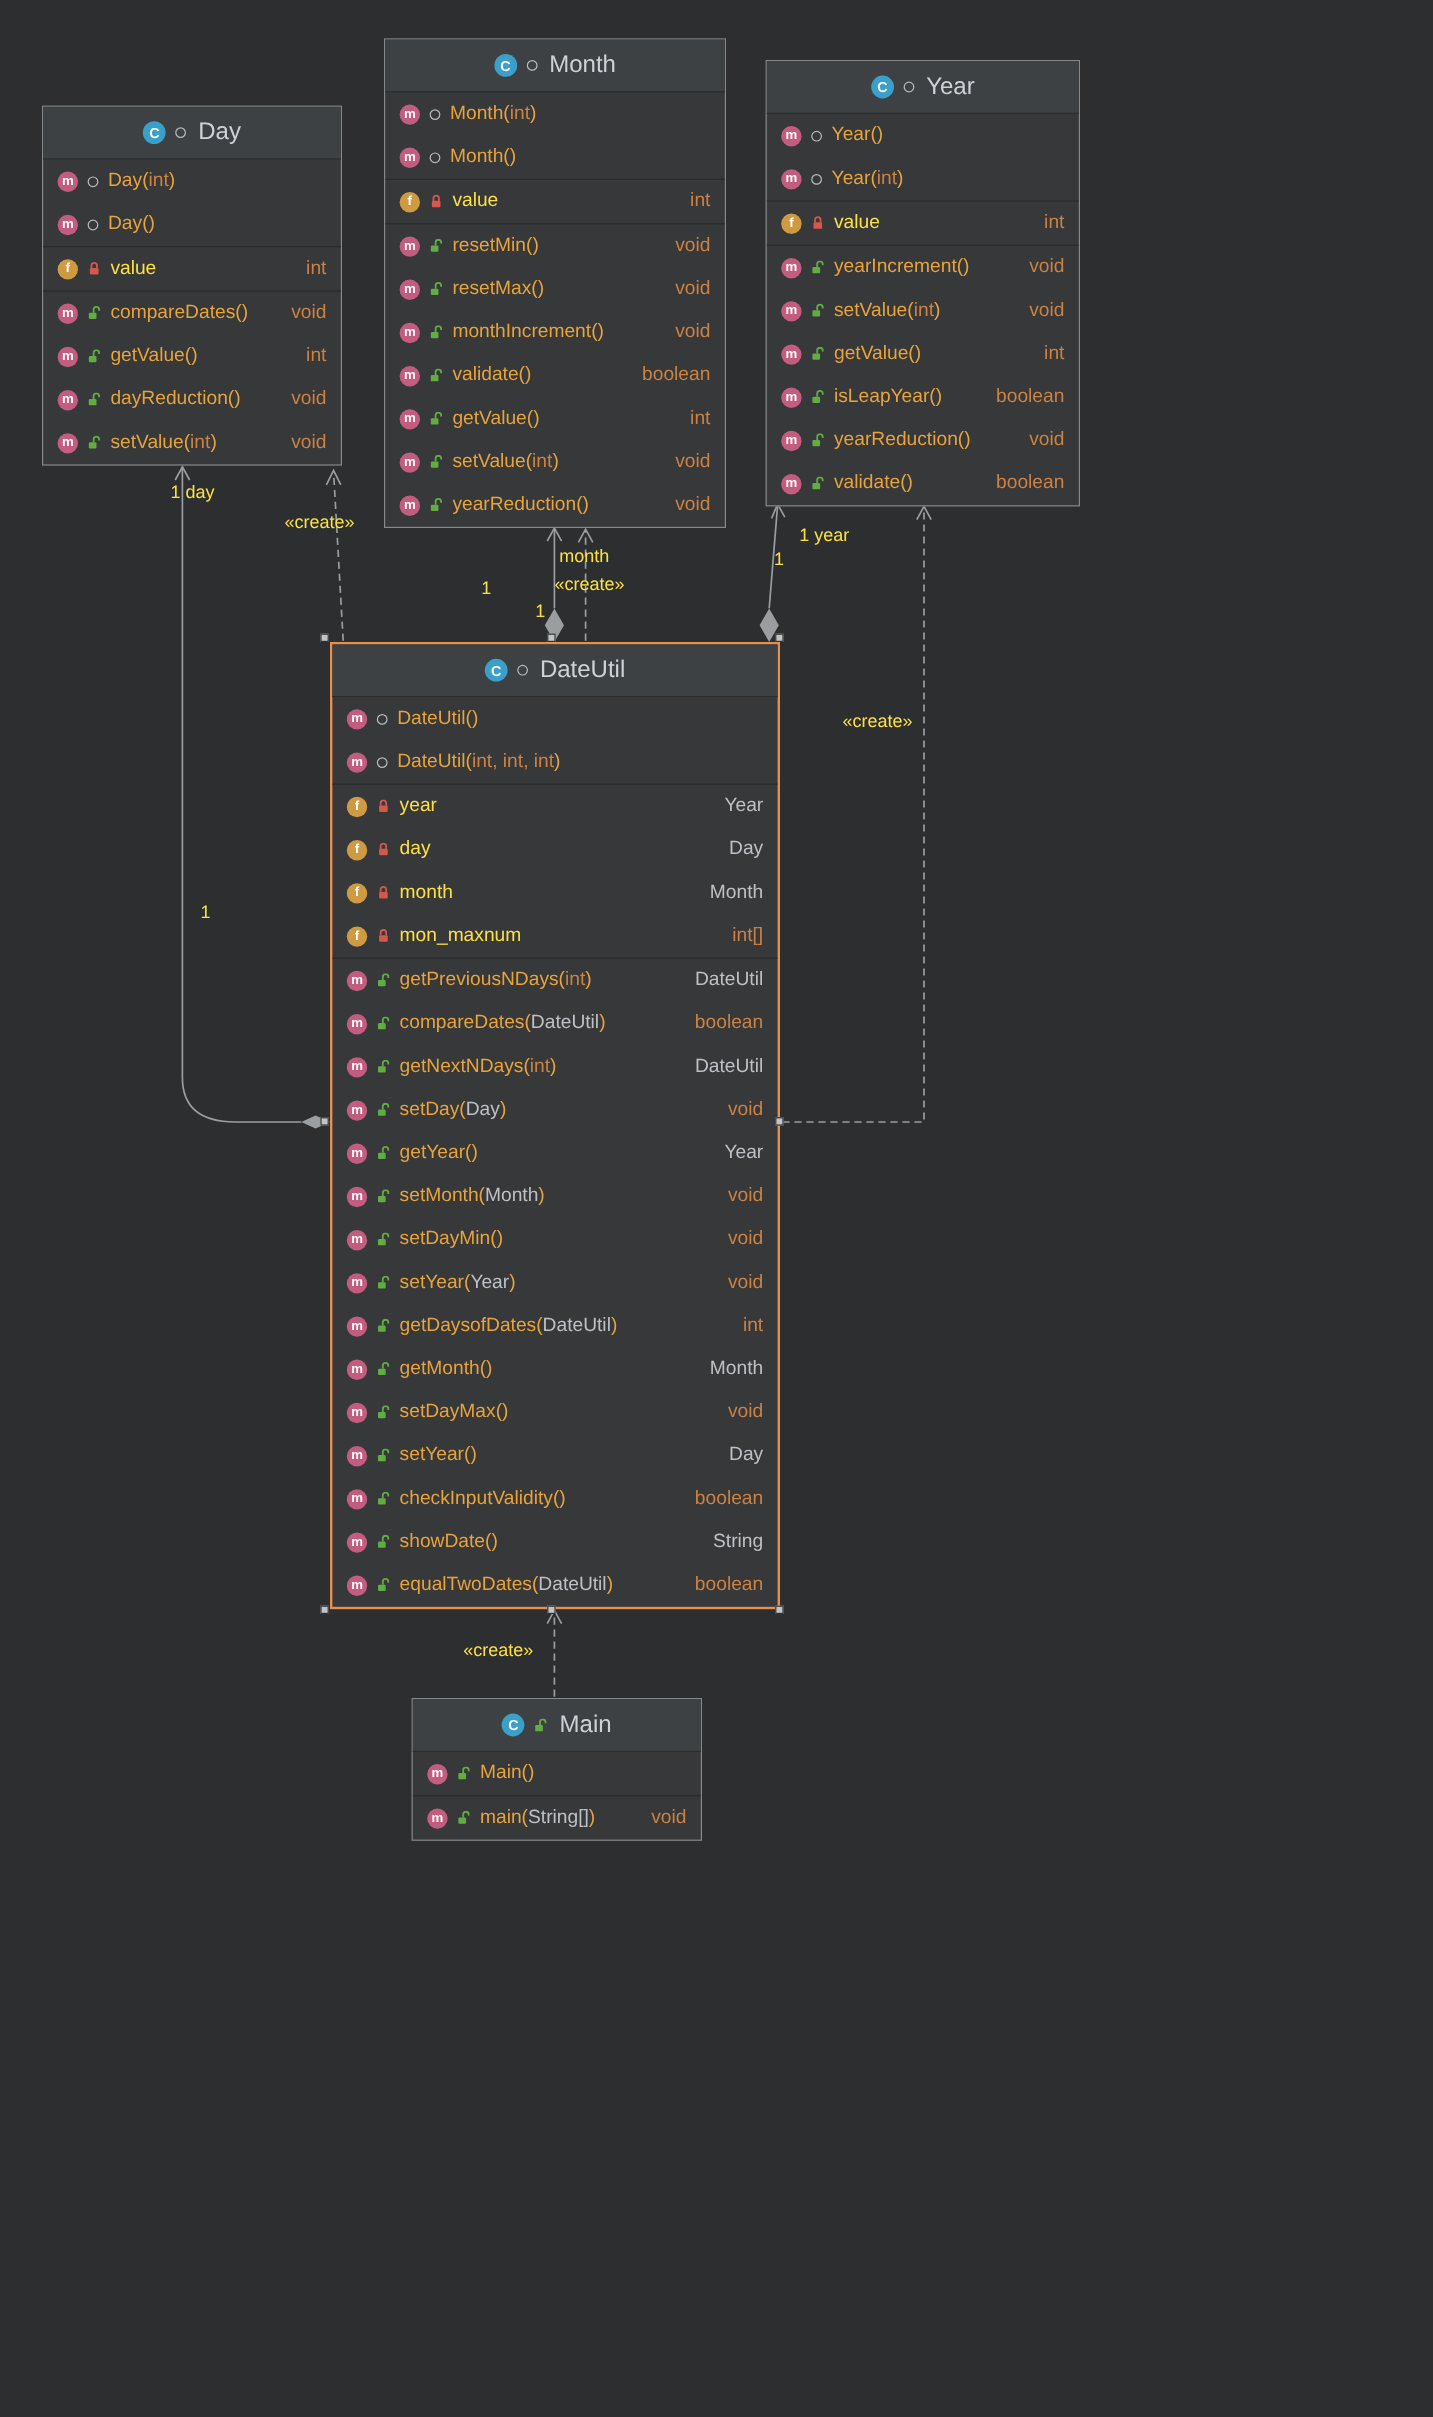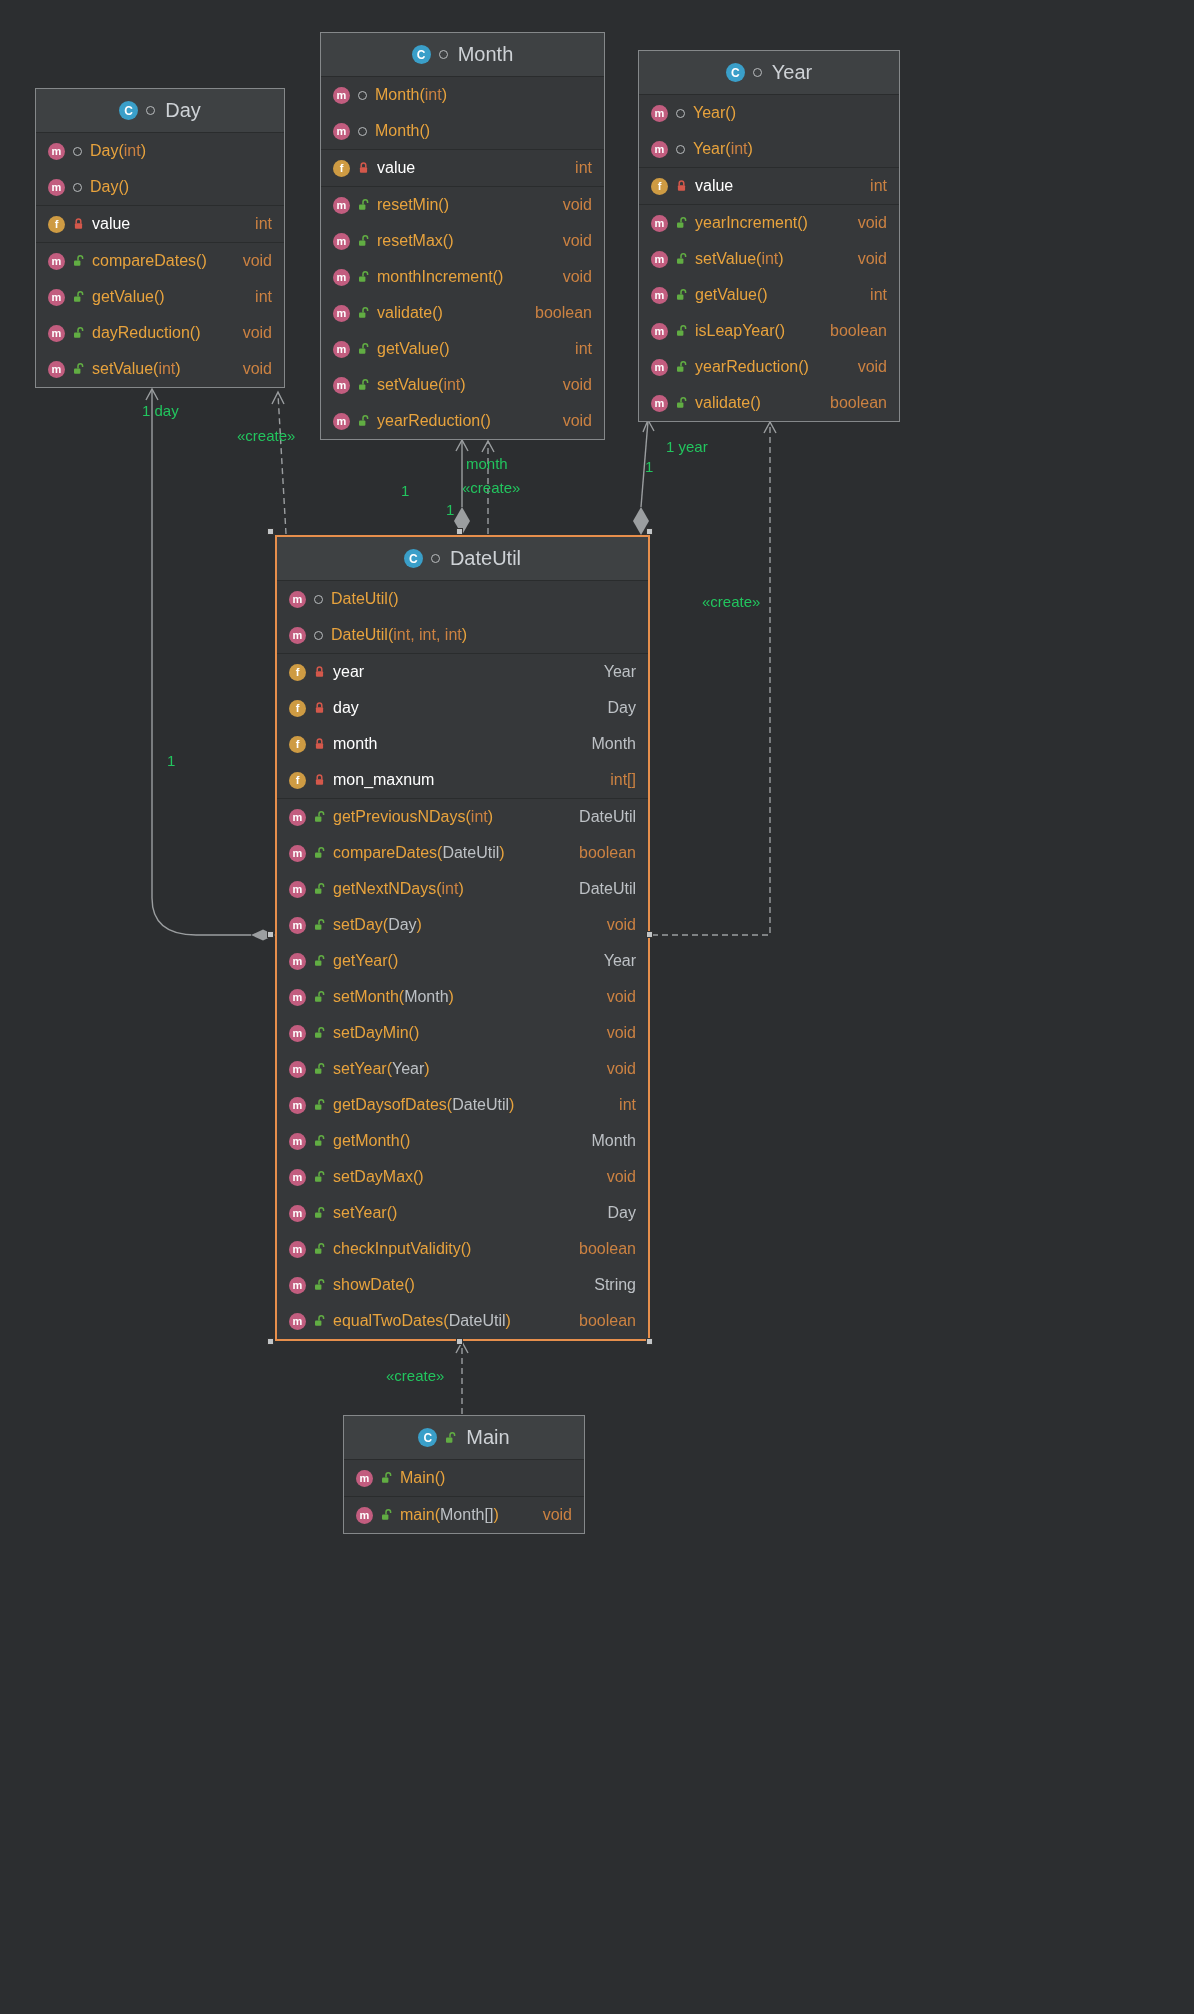"value" .n-field { color: #ffffff -> #fde047 }
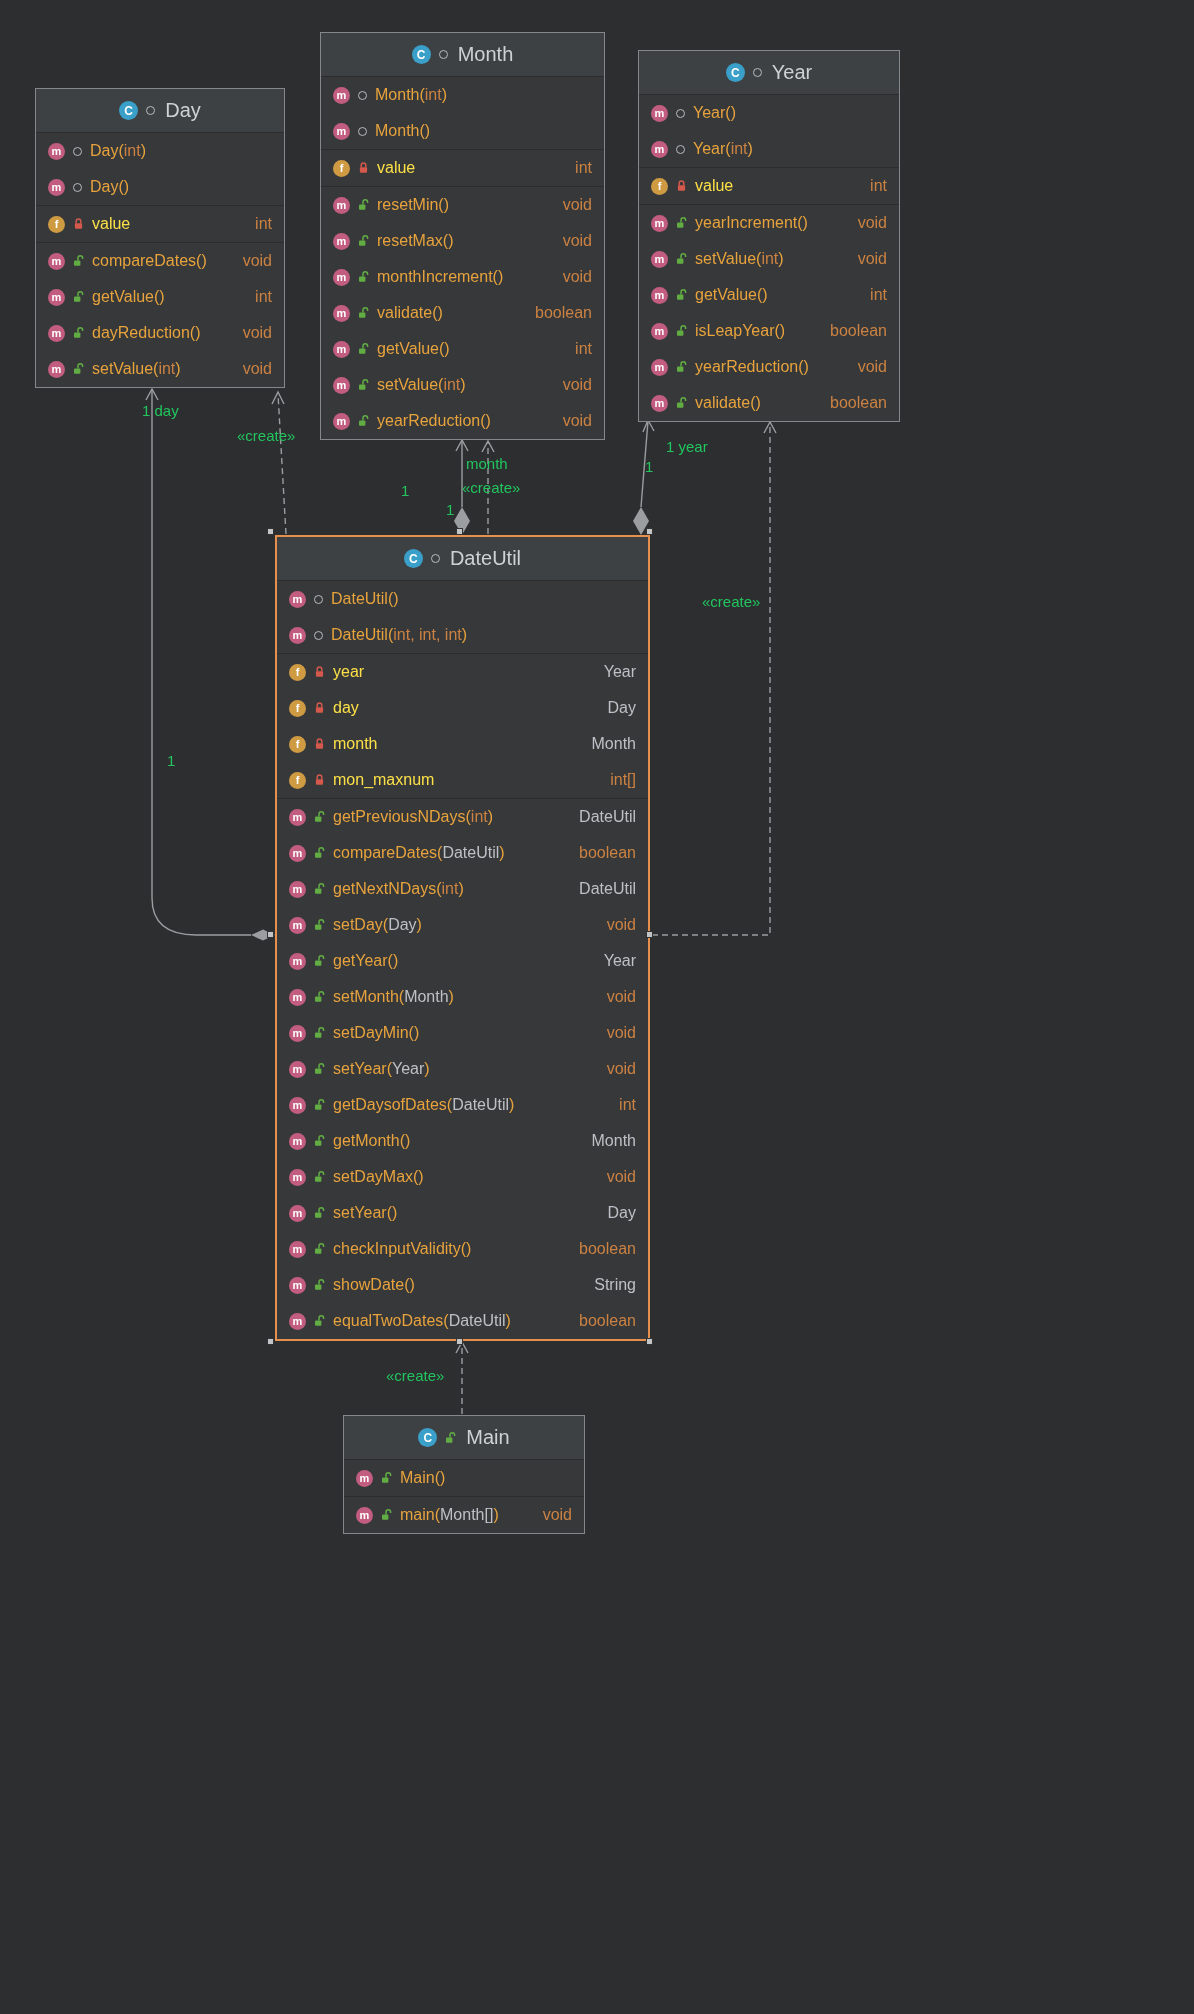"1 day" .lbl { color: #22c55e -> #fde047 }
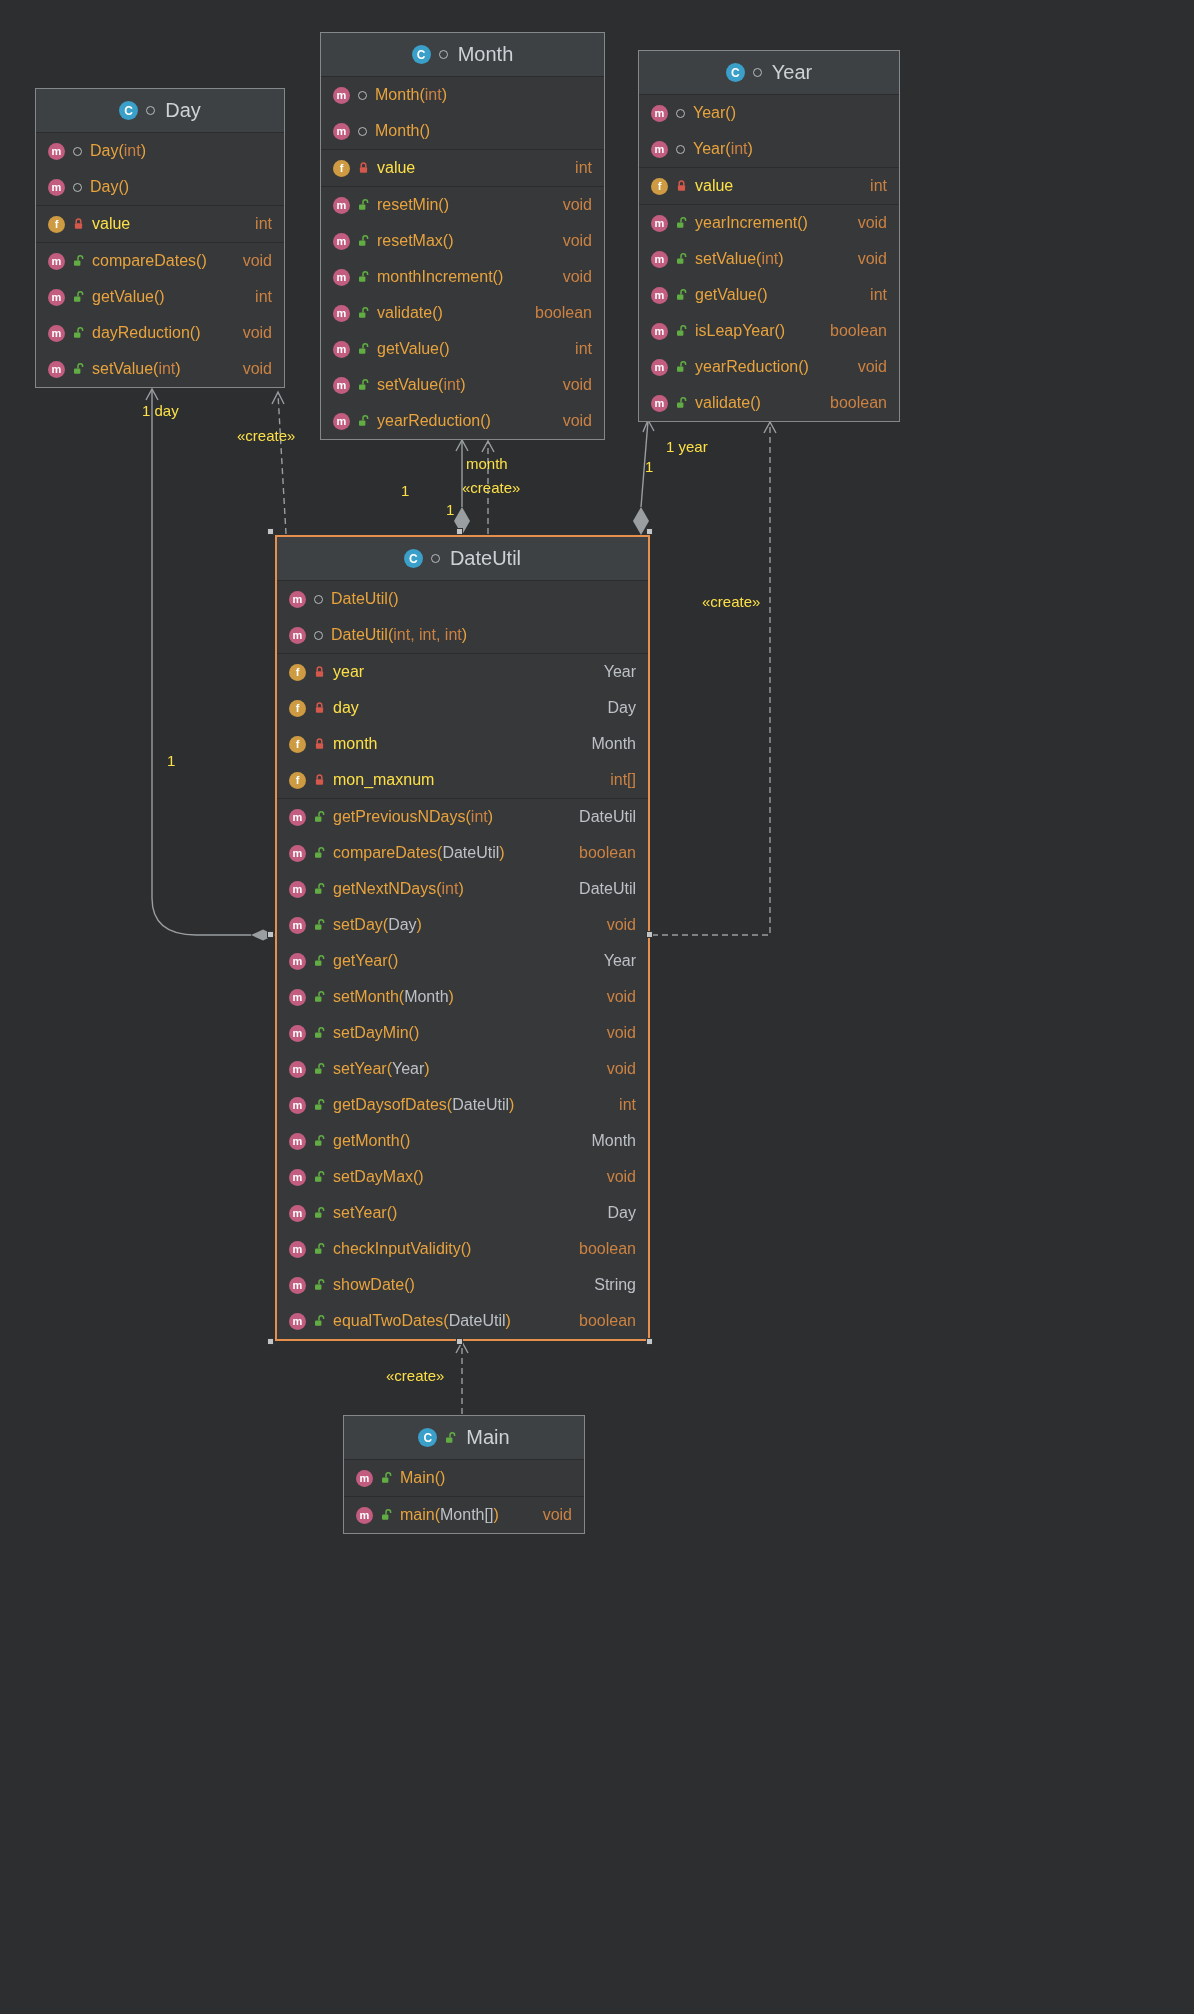"Month[]" span.k-class { text: Month -> String }
